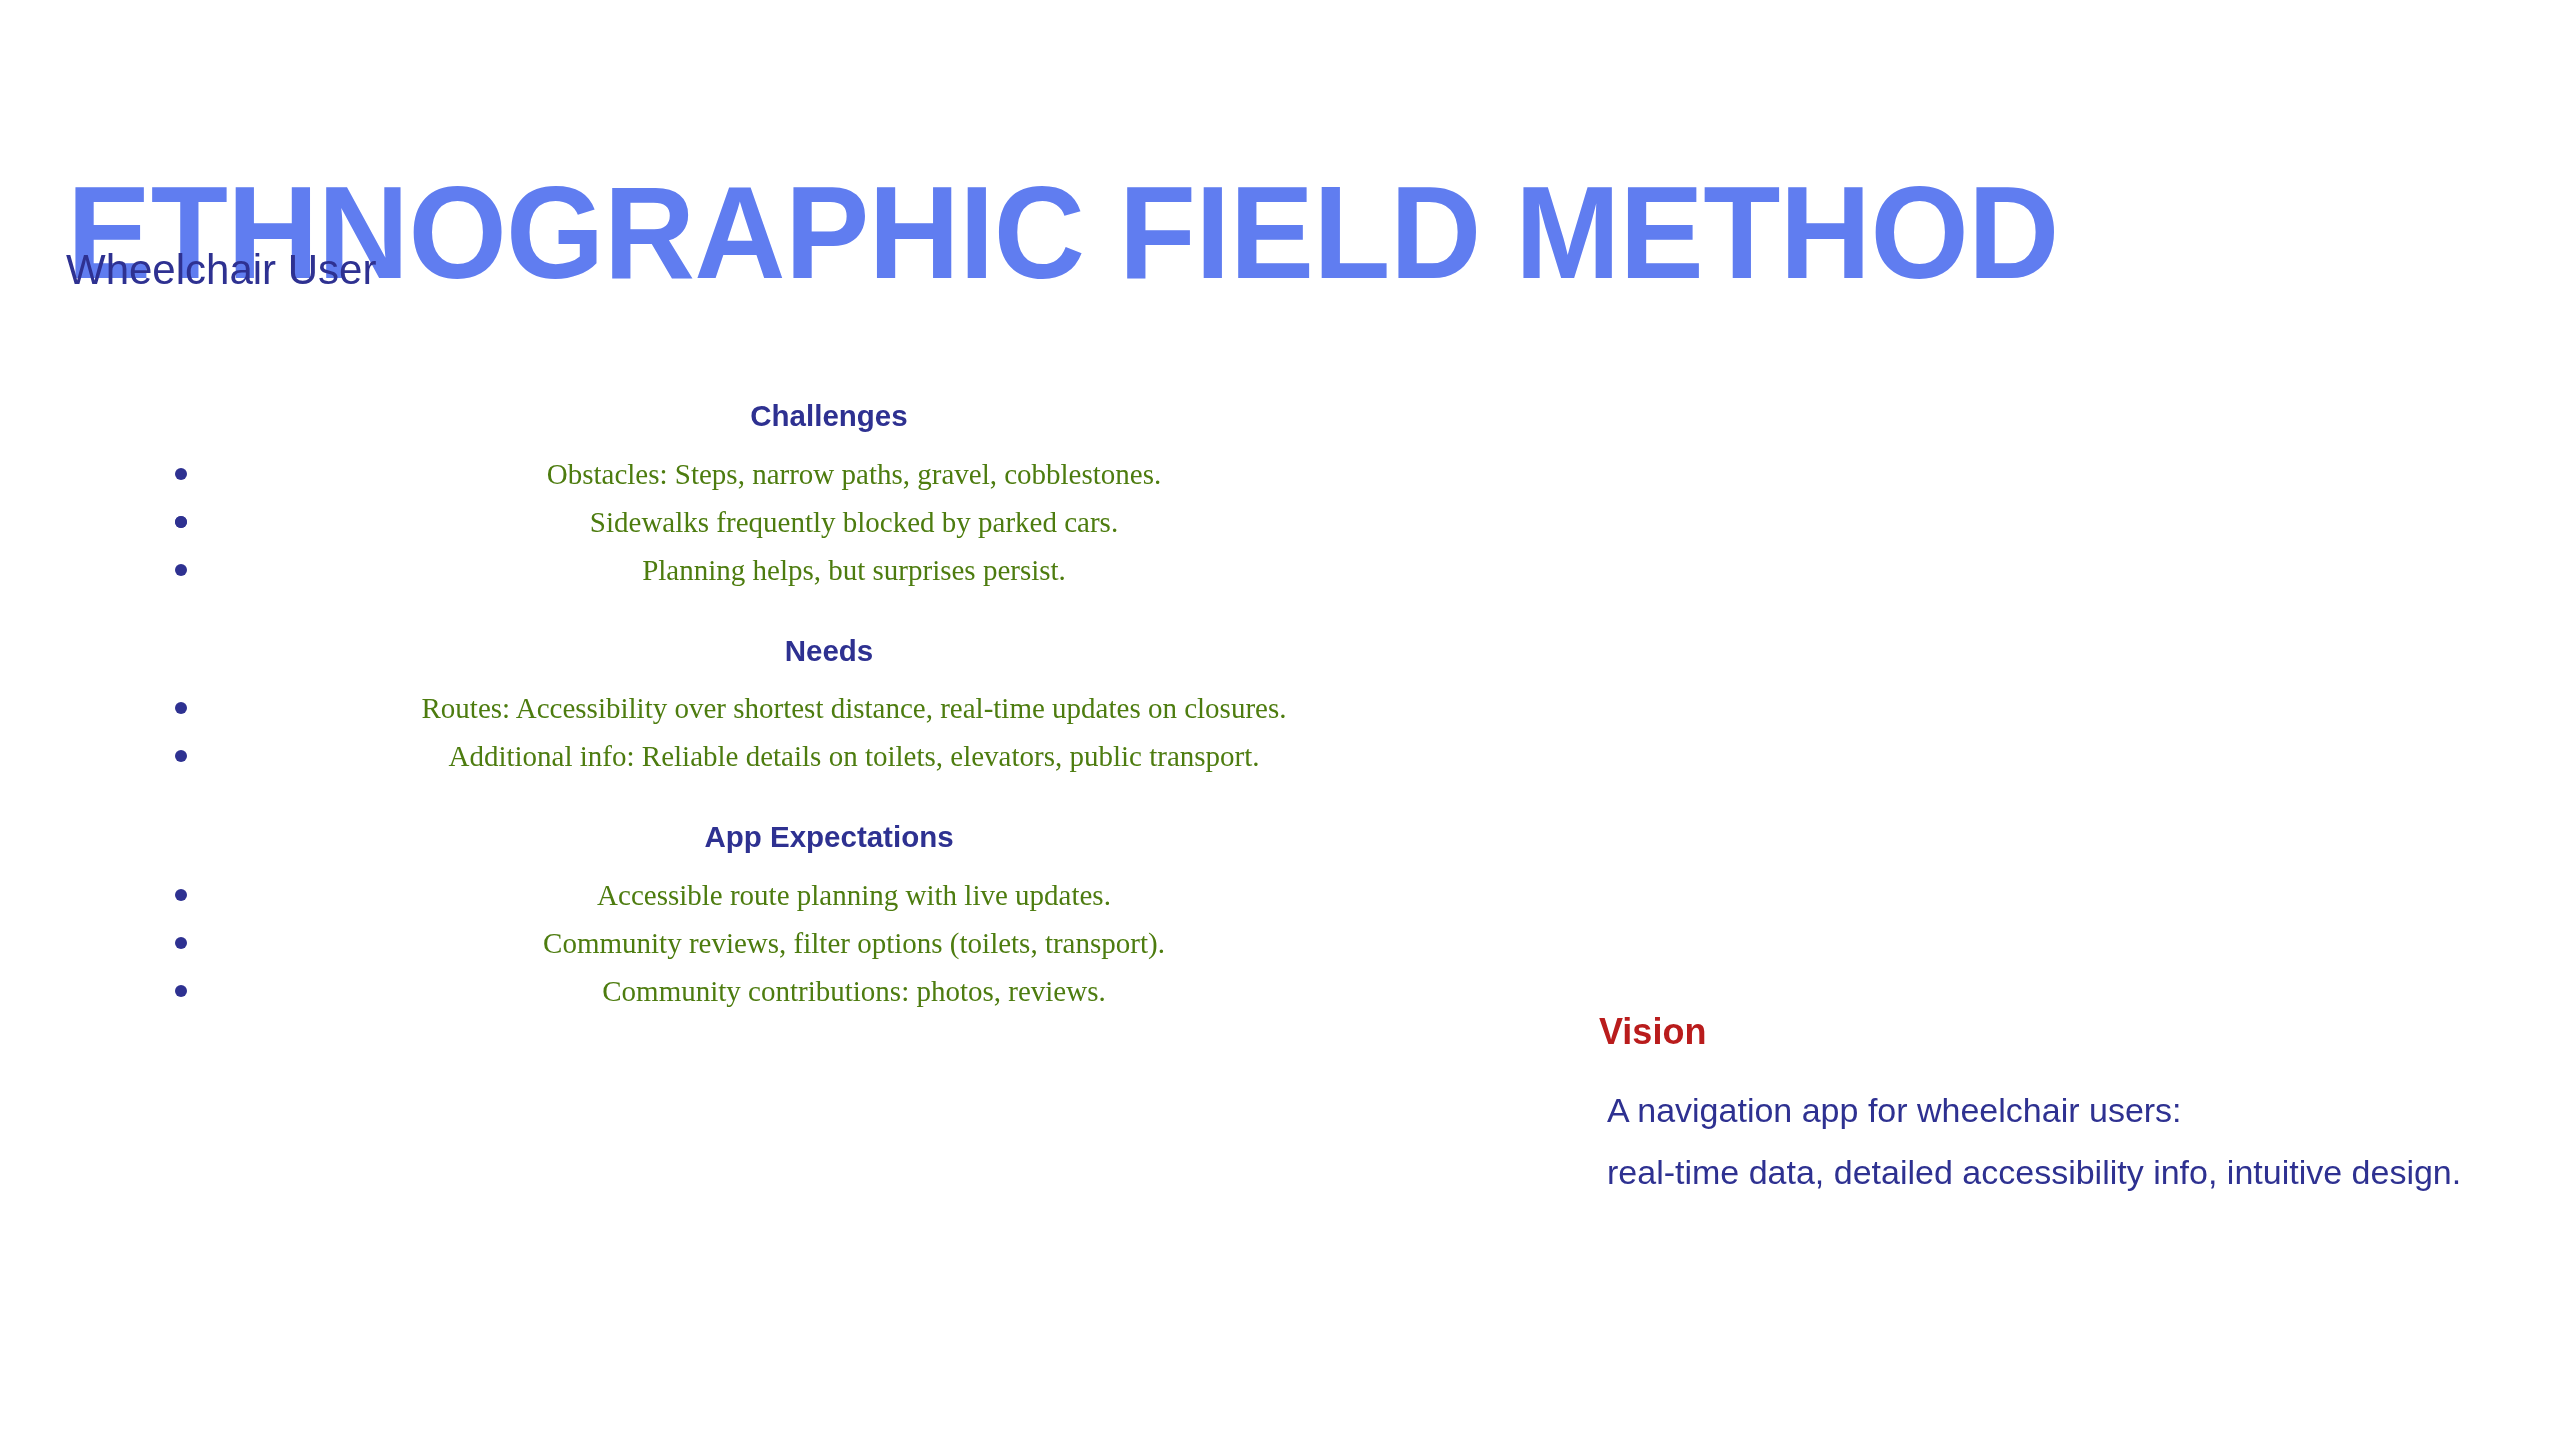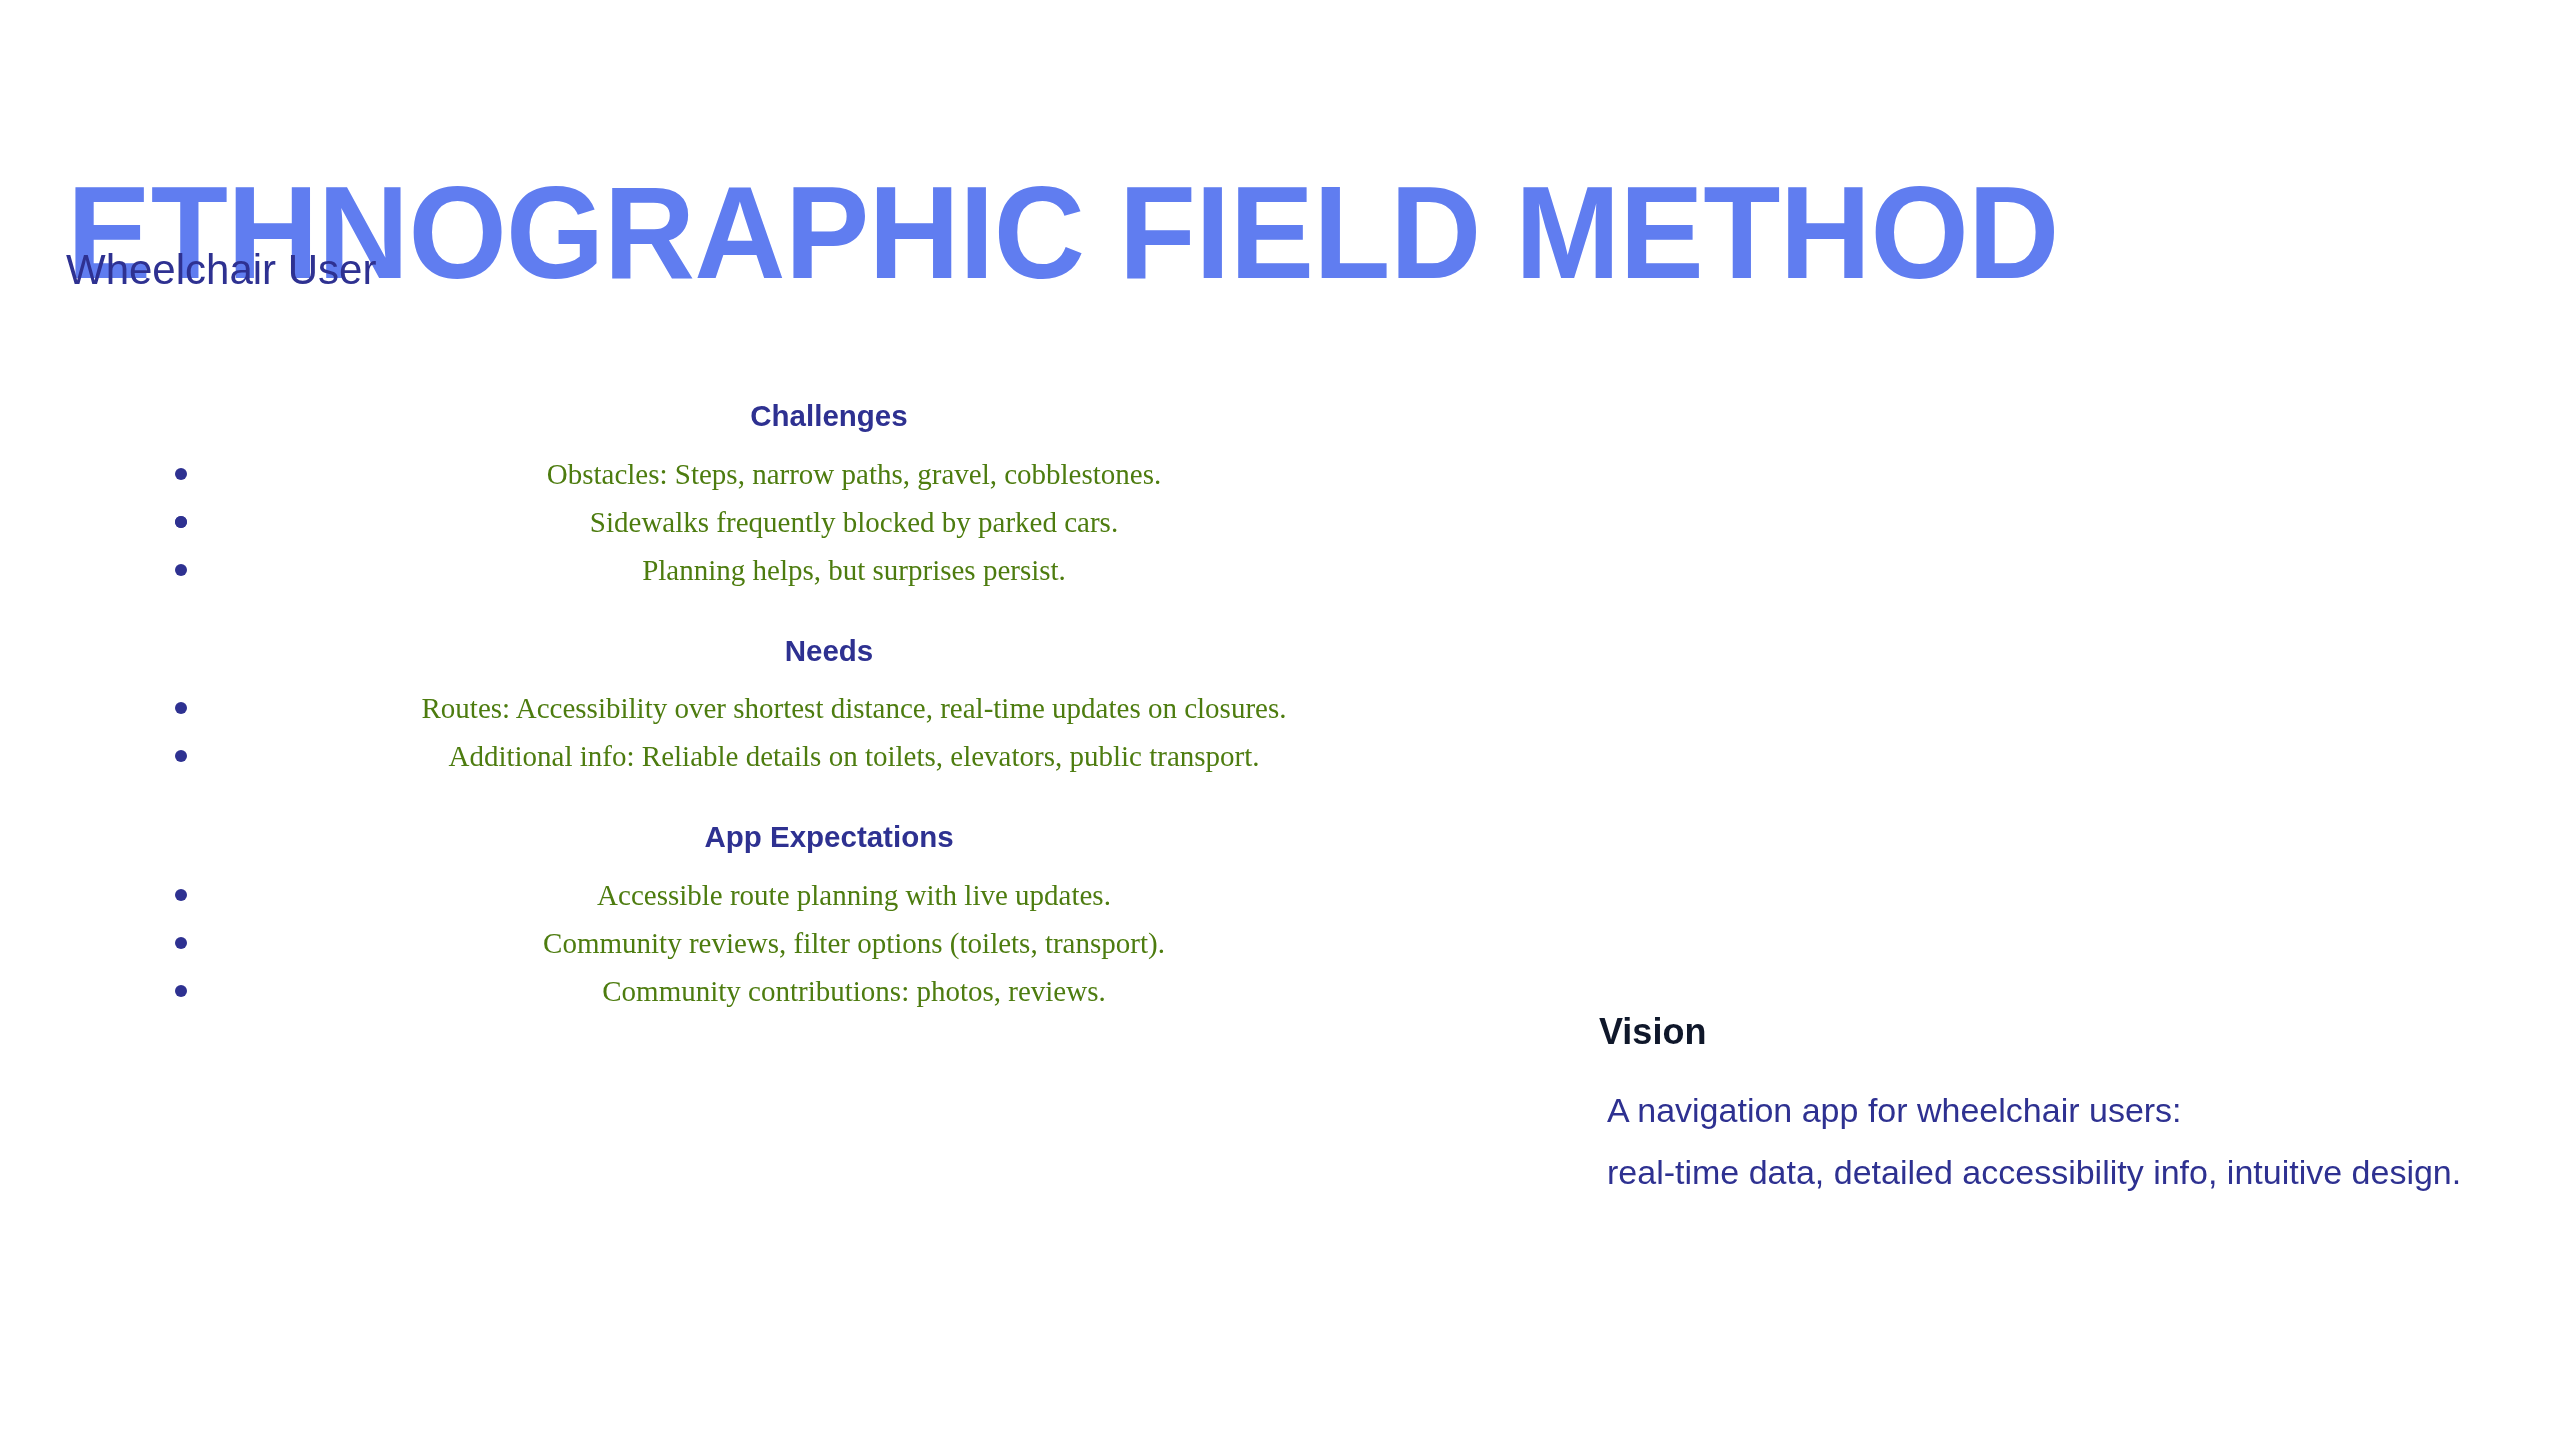"Vision" .vision-heading { color: #0f172a -> #b91c1c }
